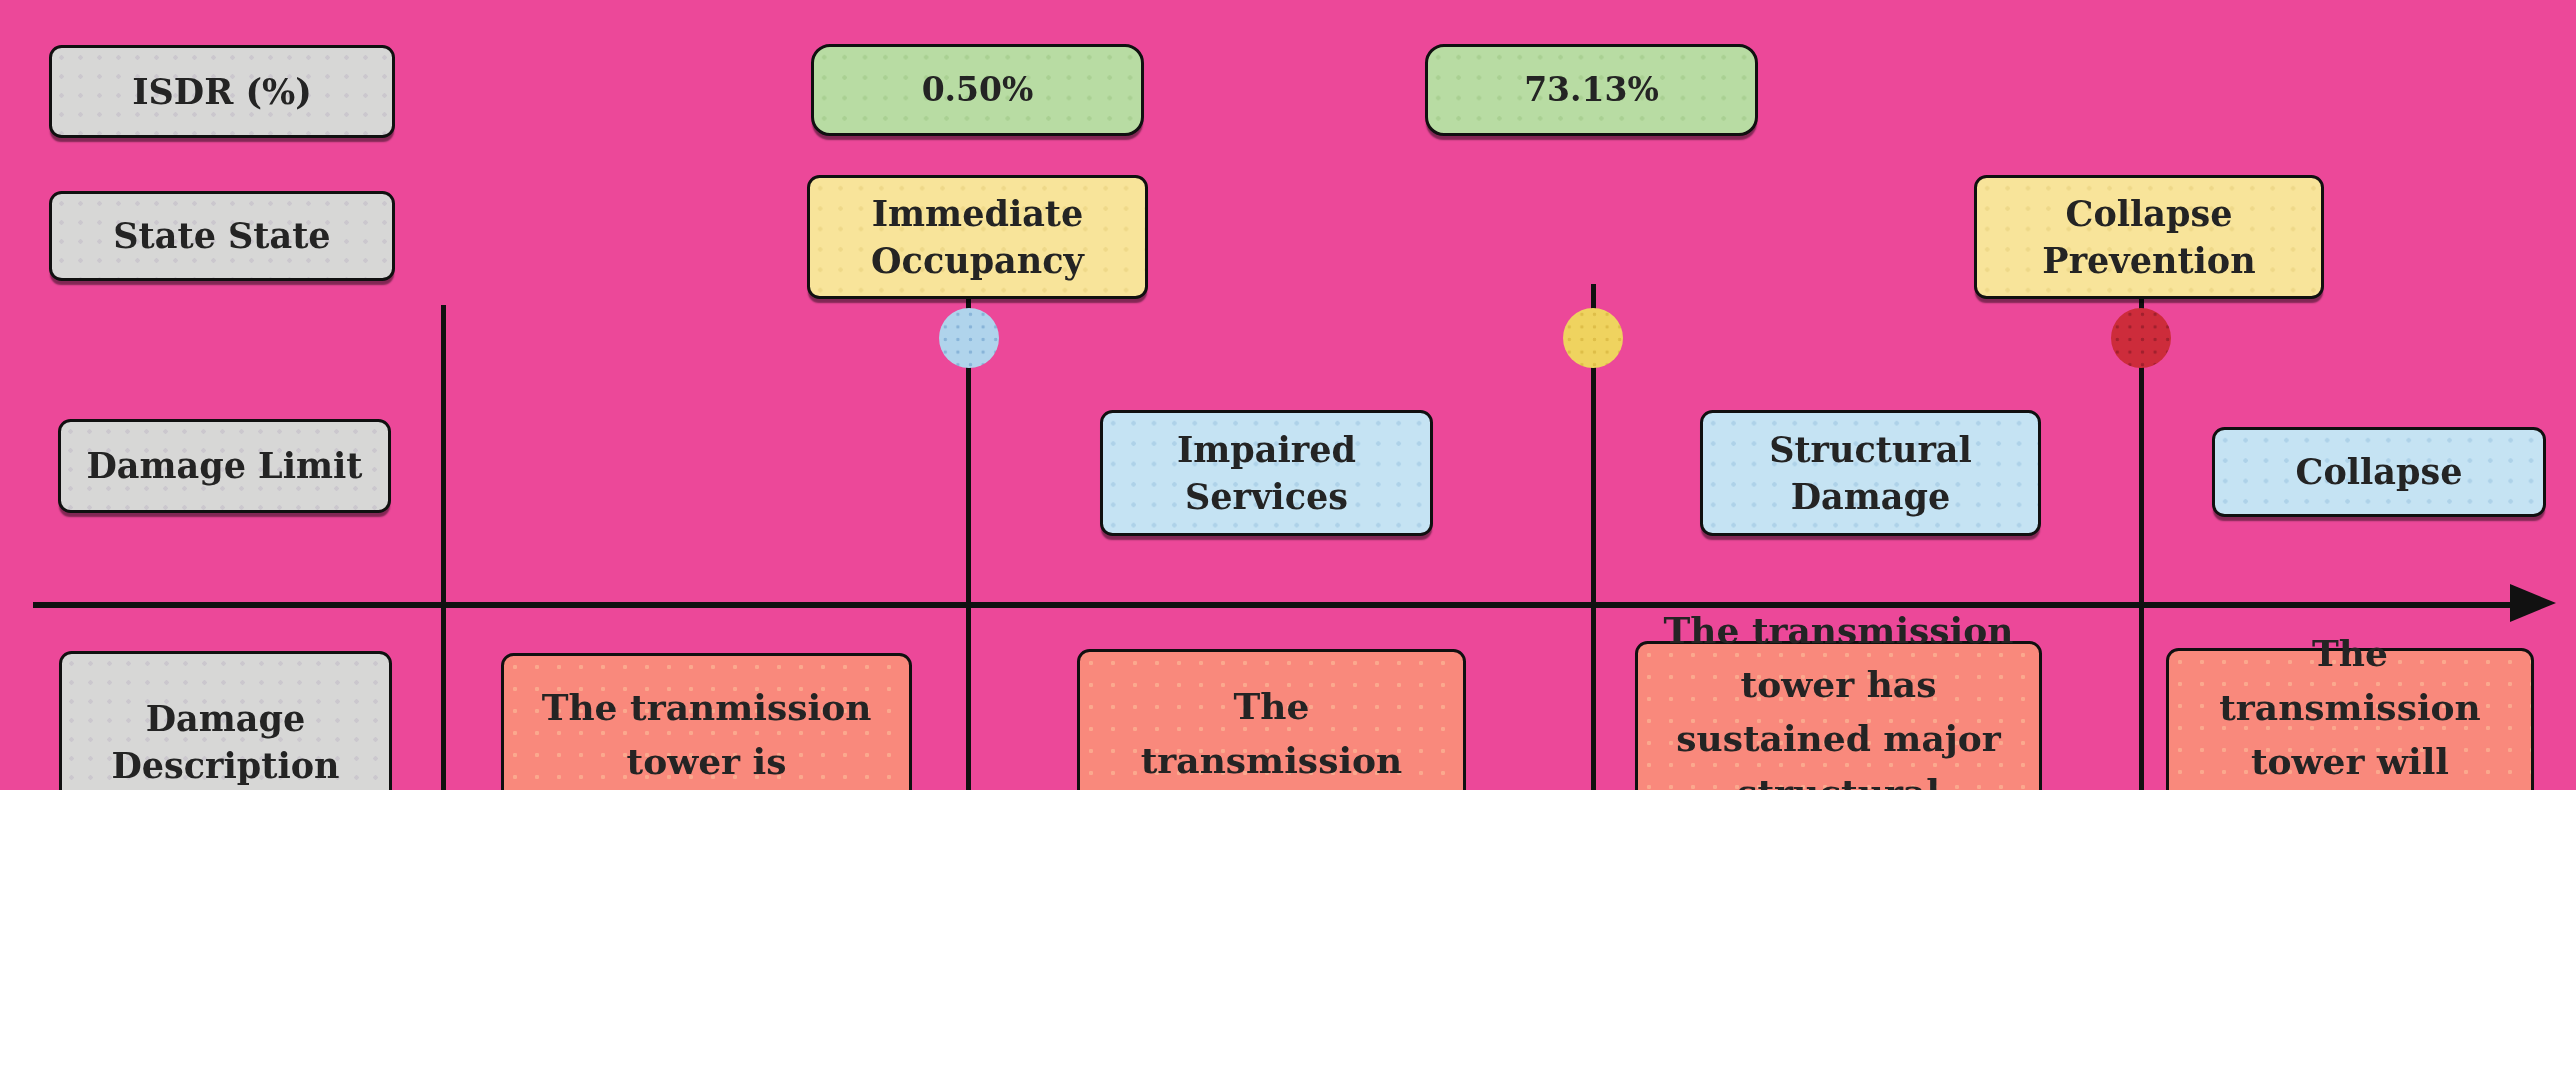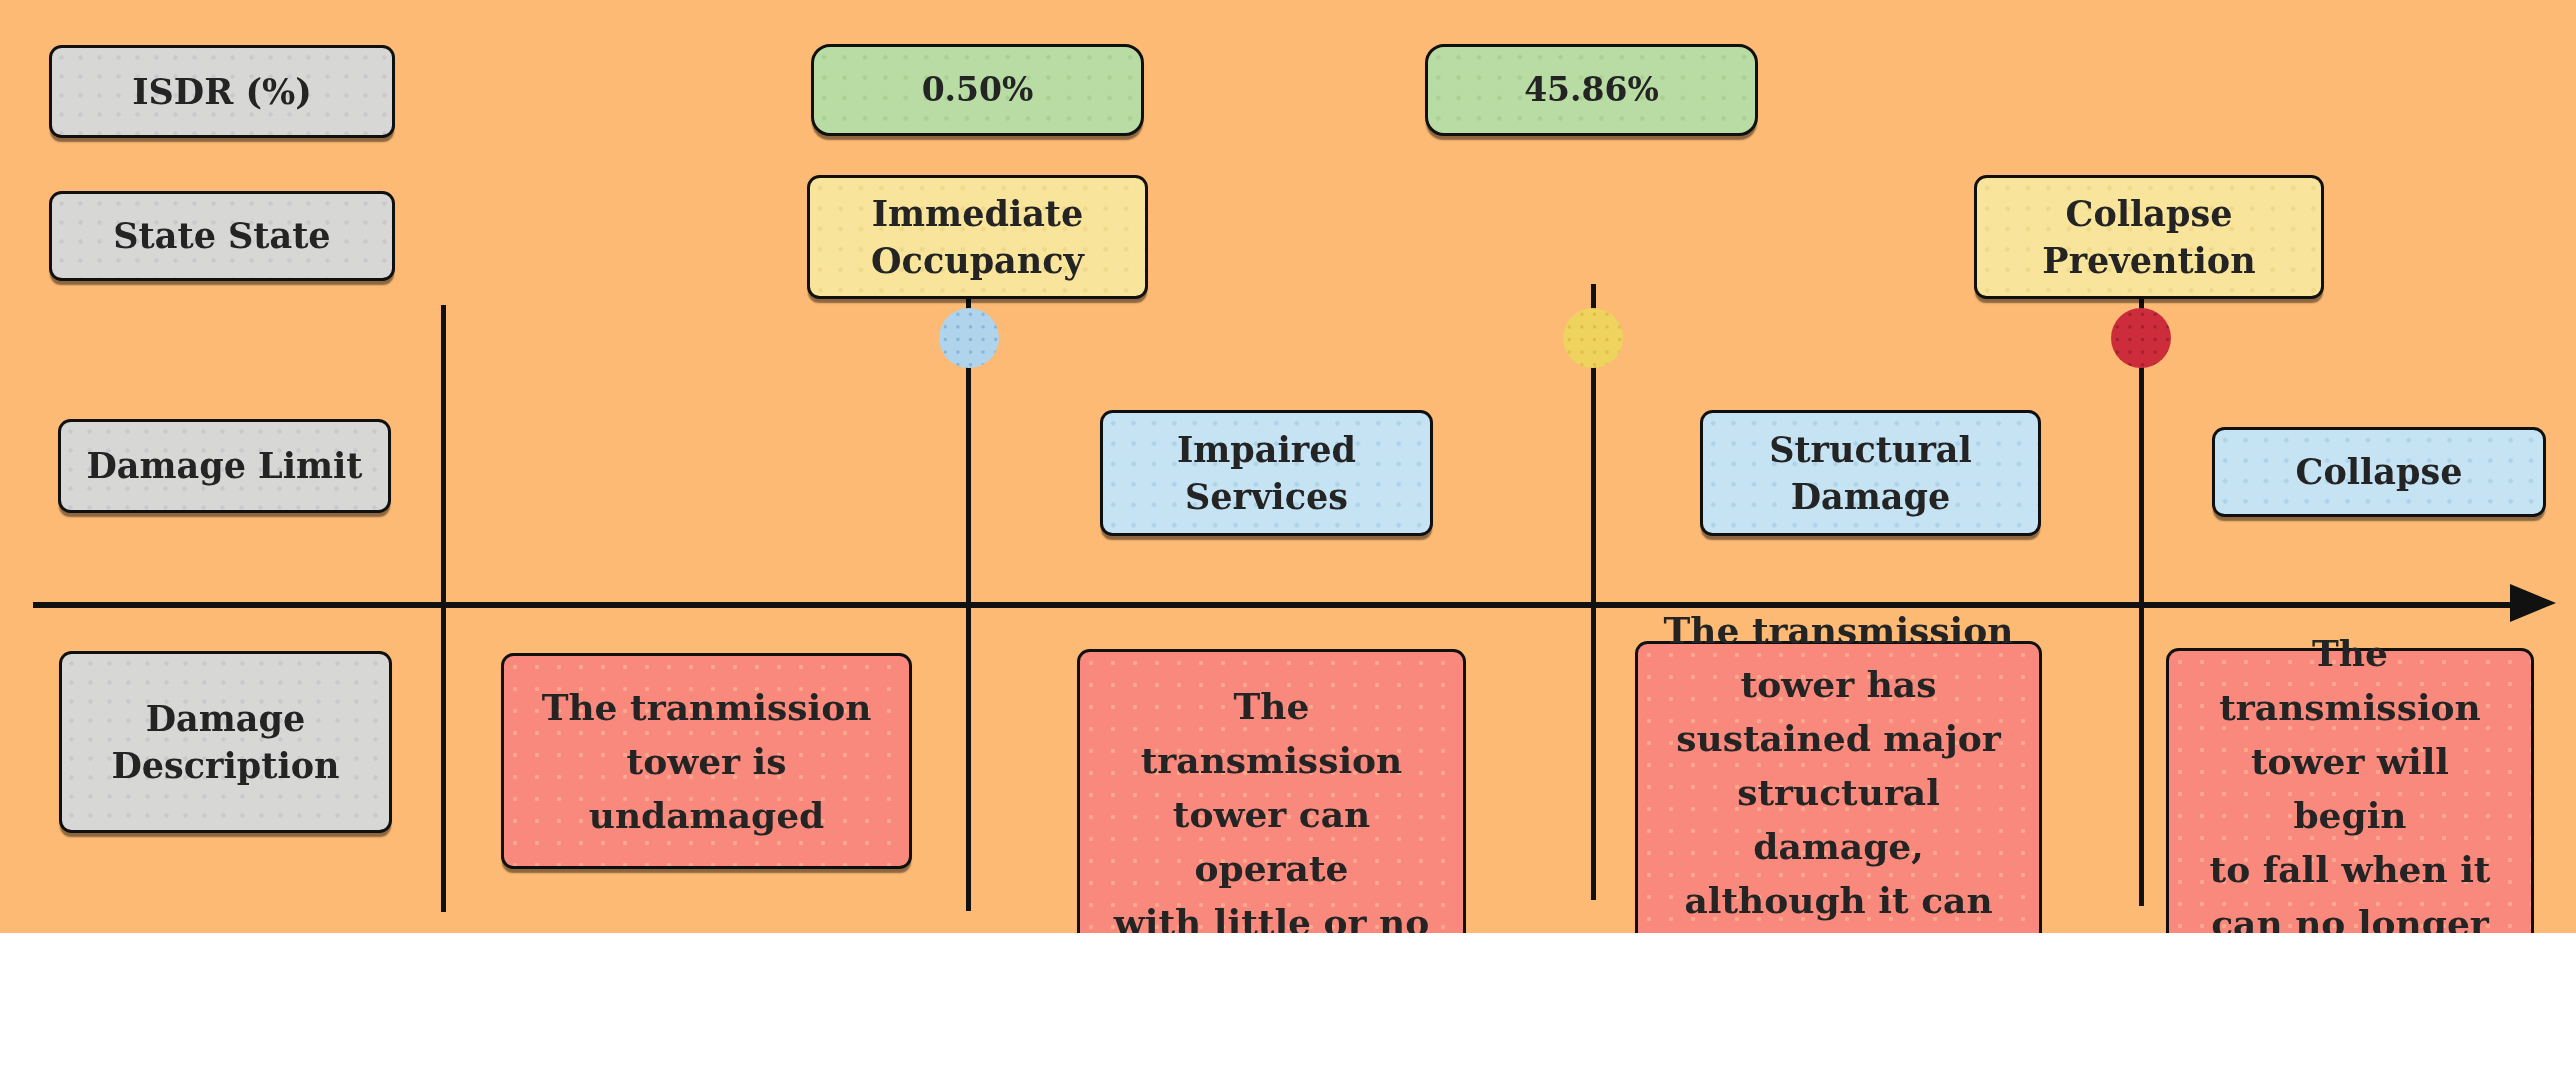"ISDR (%)" .canvas { background: #fdba74 -> #ec4899; height: 933px -> 790px }
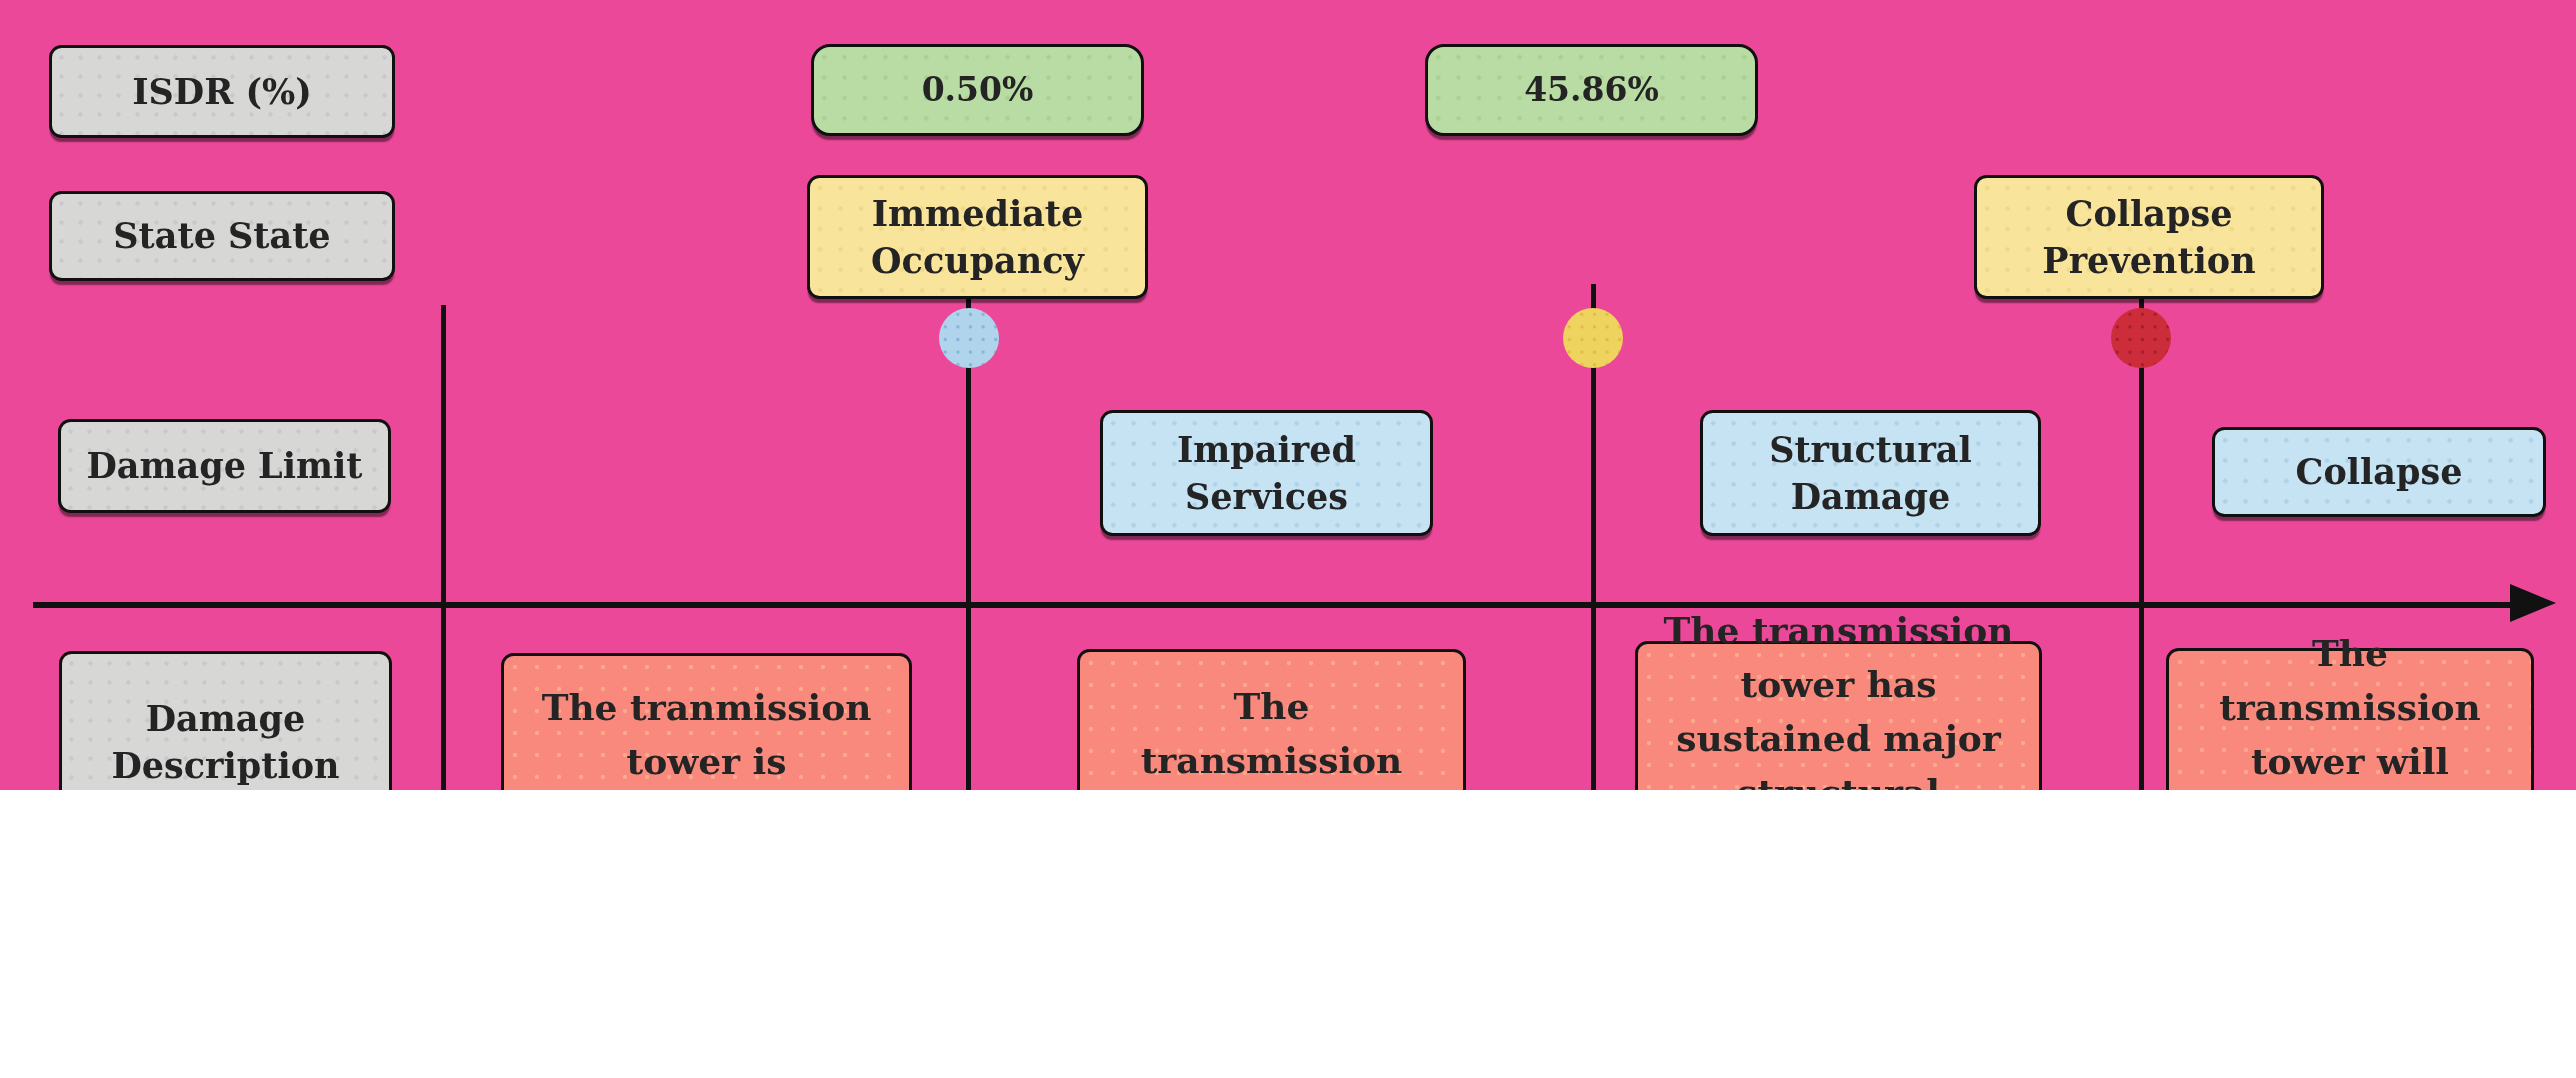"45.86%" div.box { text: 45.86% -> 73.13% }
